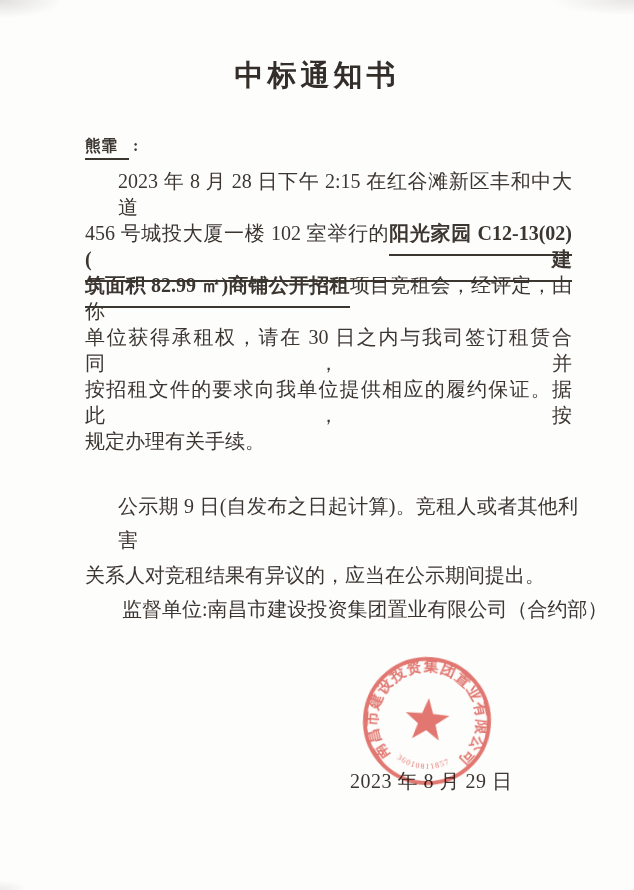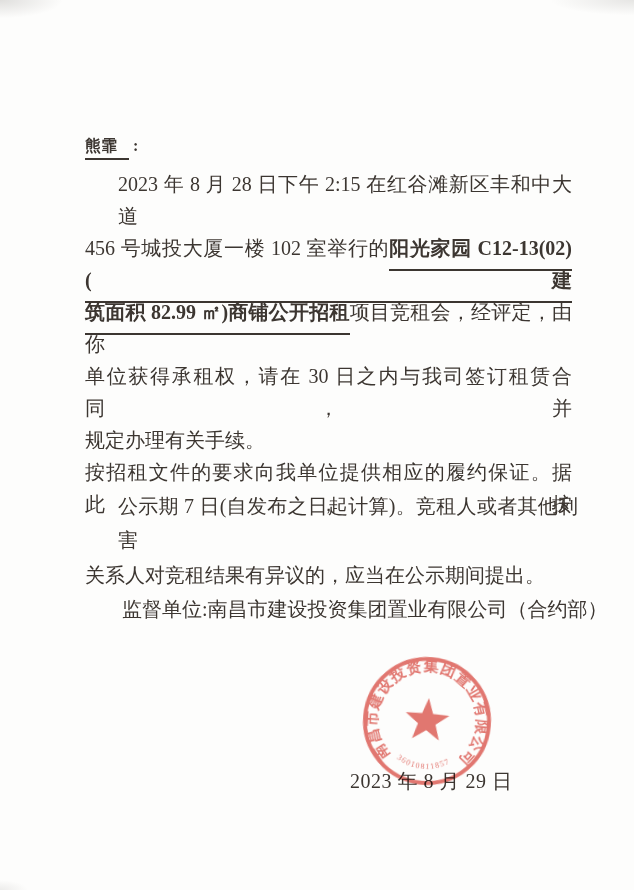"中标通知书" div.doc-title { html: none -> <div>中标通知书</div> }
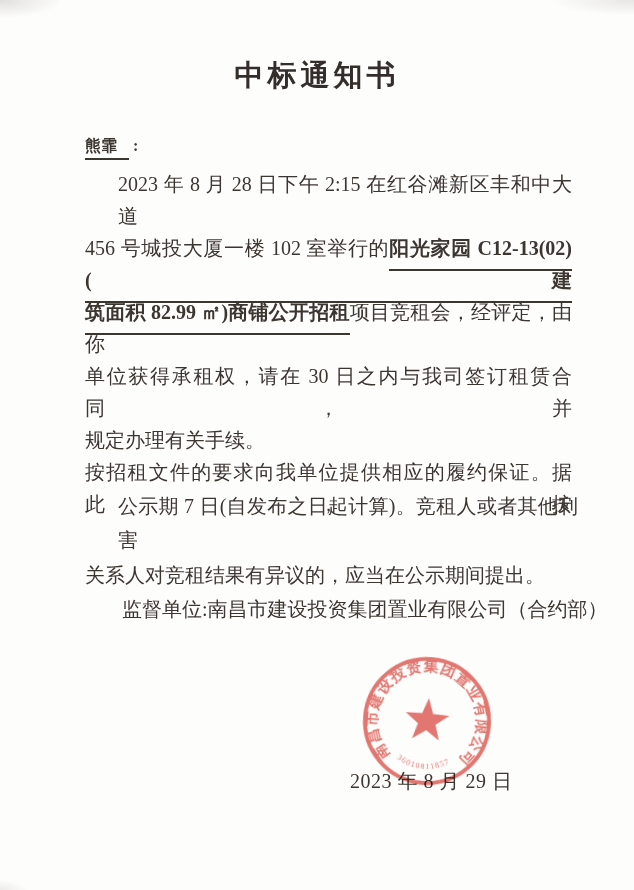"2023 年 8 月 28" .para { line-height: 32px -> 26px }
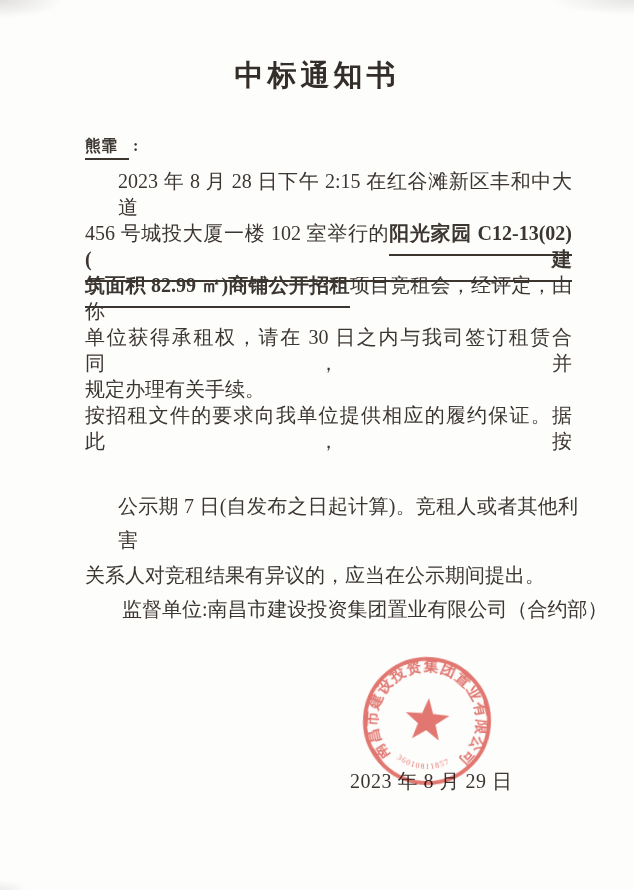"规定办理有关手续。" div.line { order: before "按招租文件的要求向我单位提供相应的履约保证。据此，按" -> after "按招租文件的要求向我单位提供相应的履约保证。据此，按" }
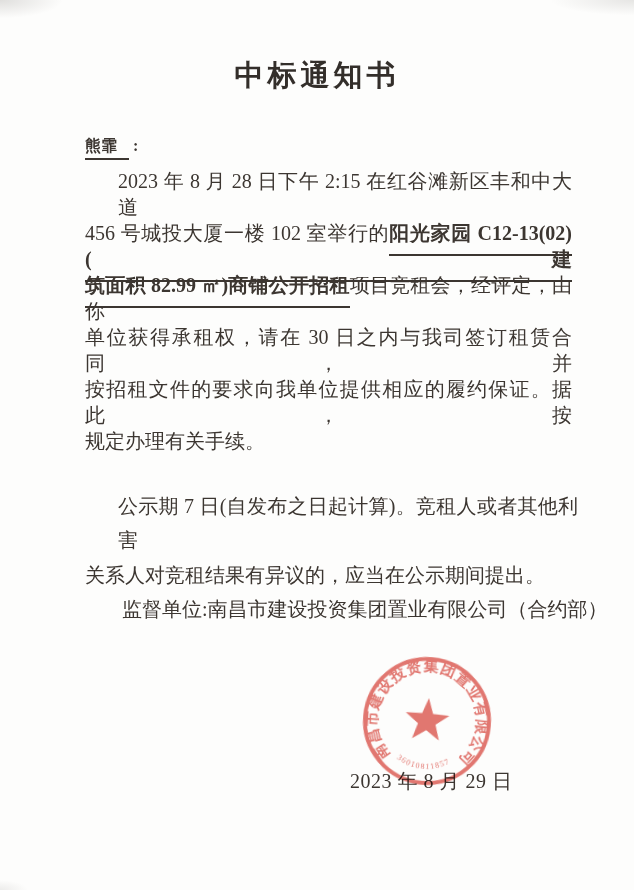"公示期 7 日(自发布之日起计算)。竞租人或者其他利害" div.line { text: 7 -> 9 }
